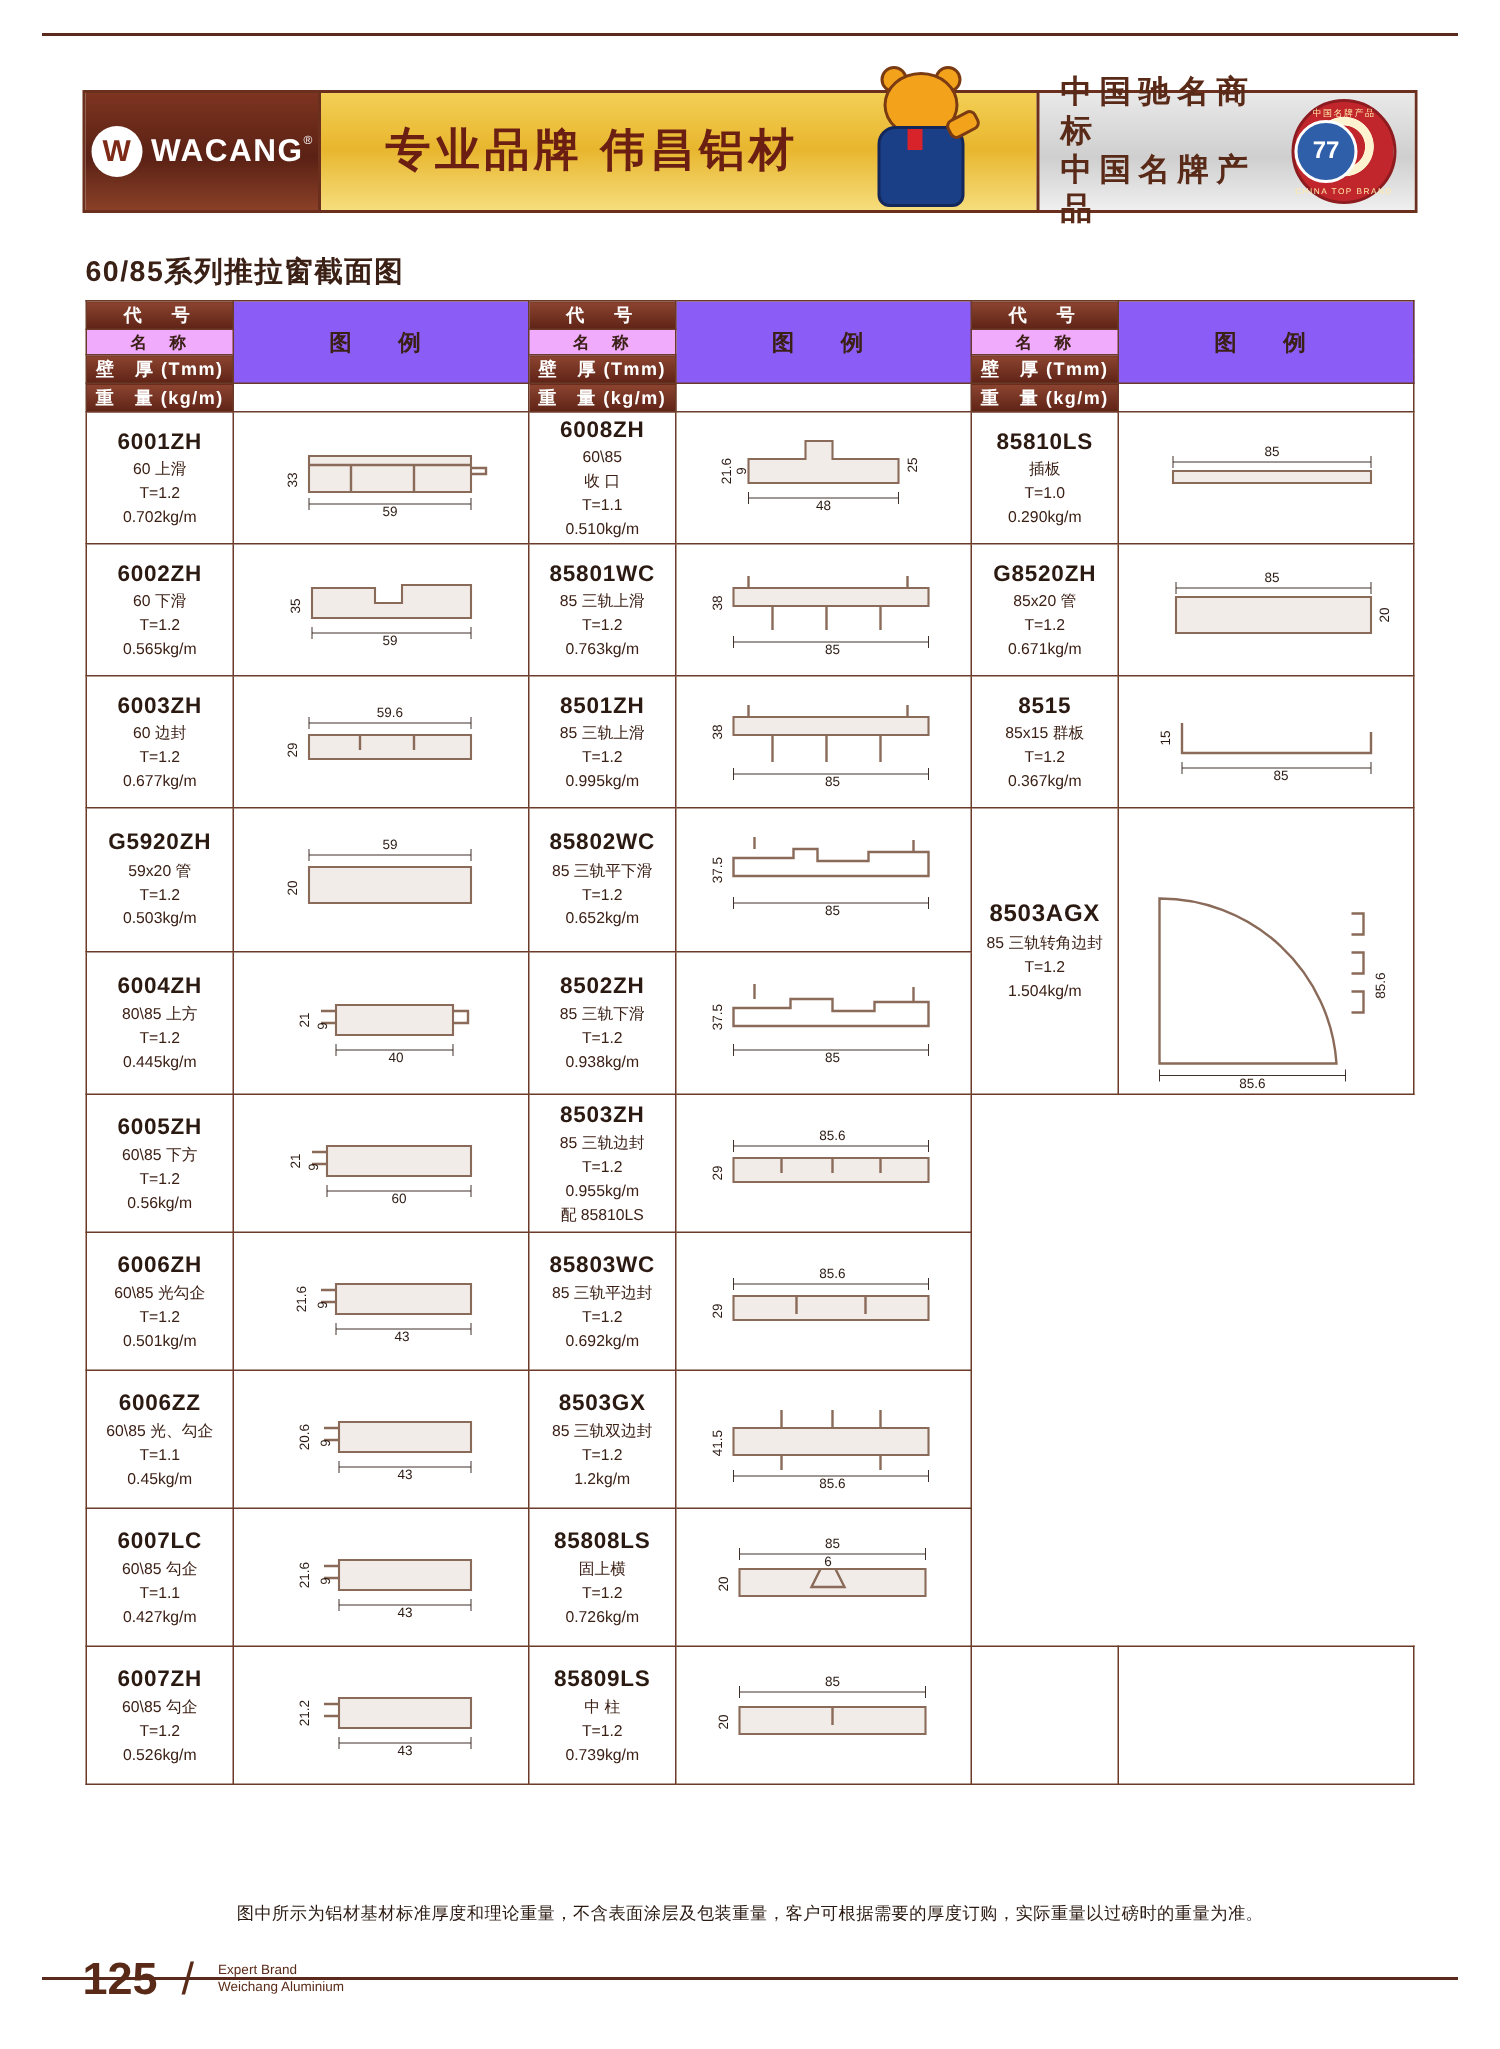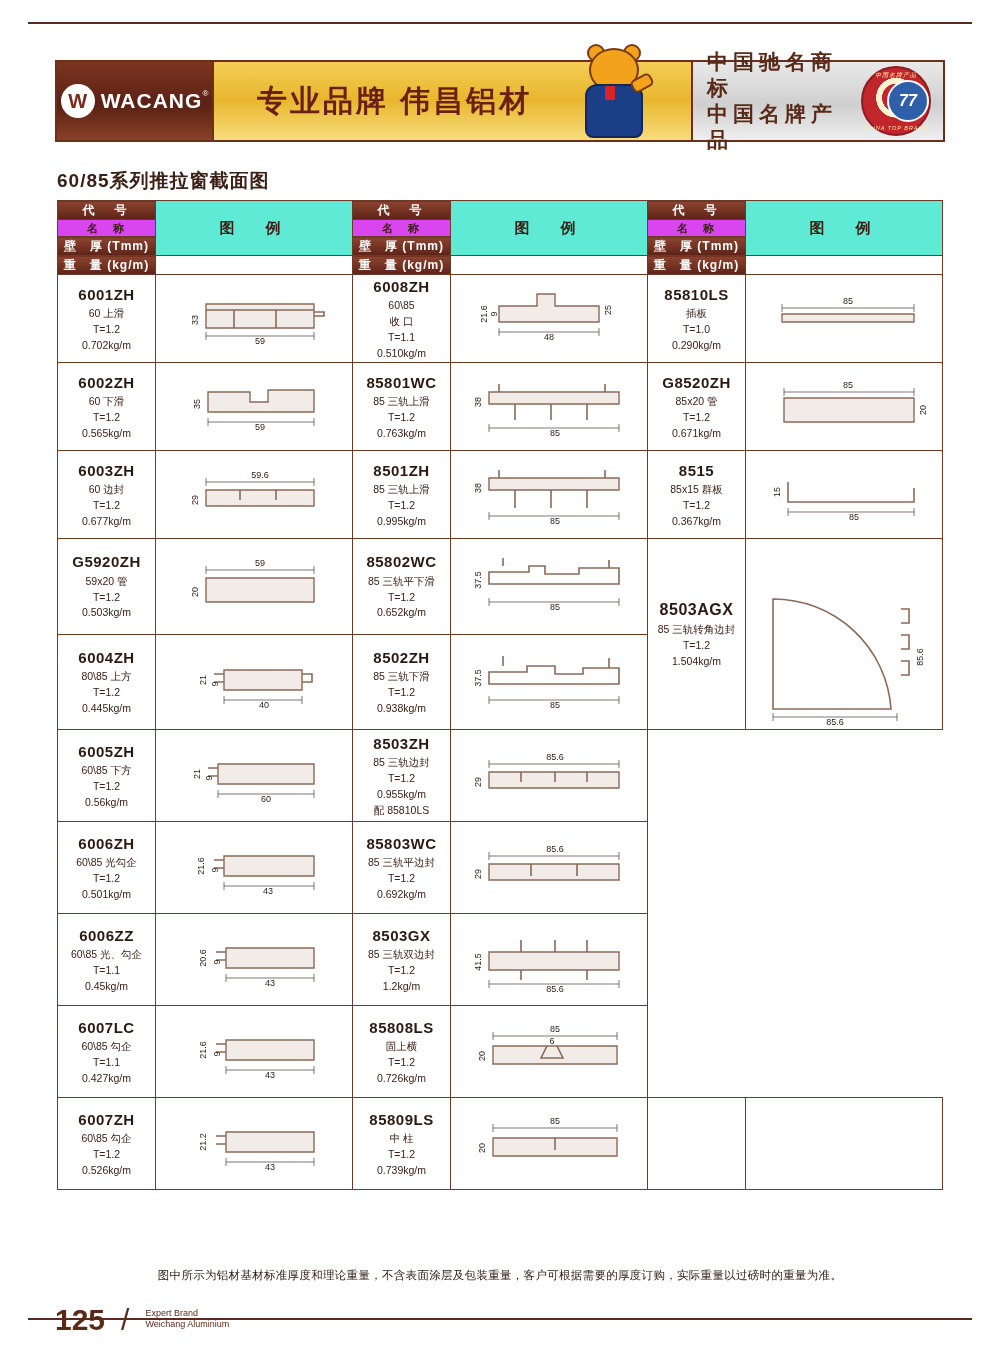"77" .award-seal { font-style: italic -> none; justify-content: flex-end -> flex-start }
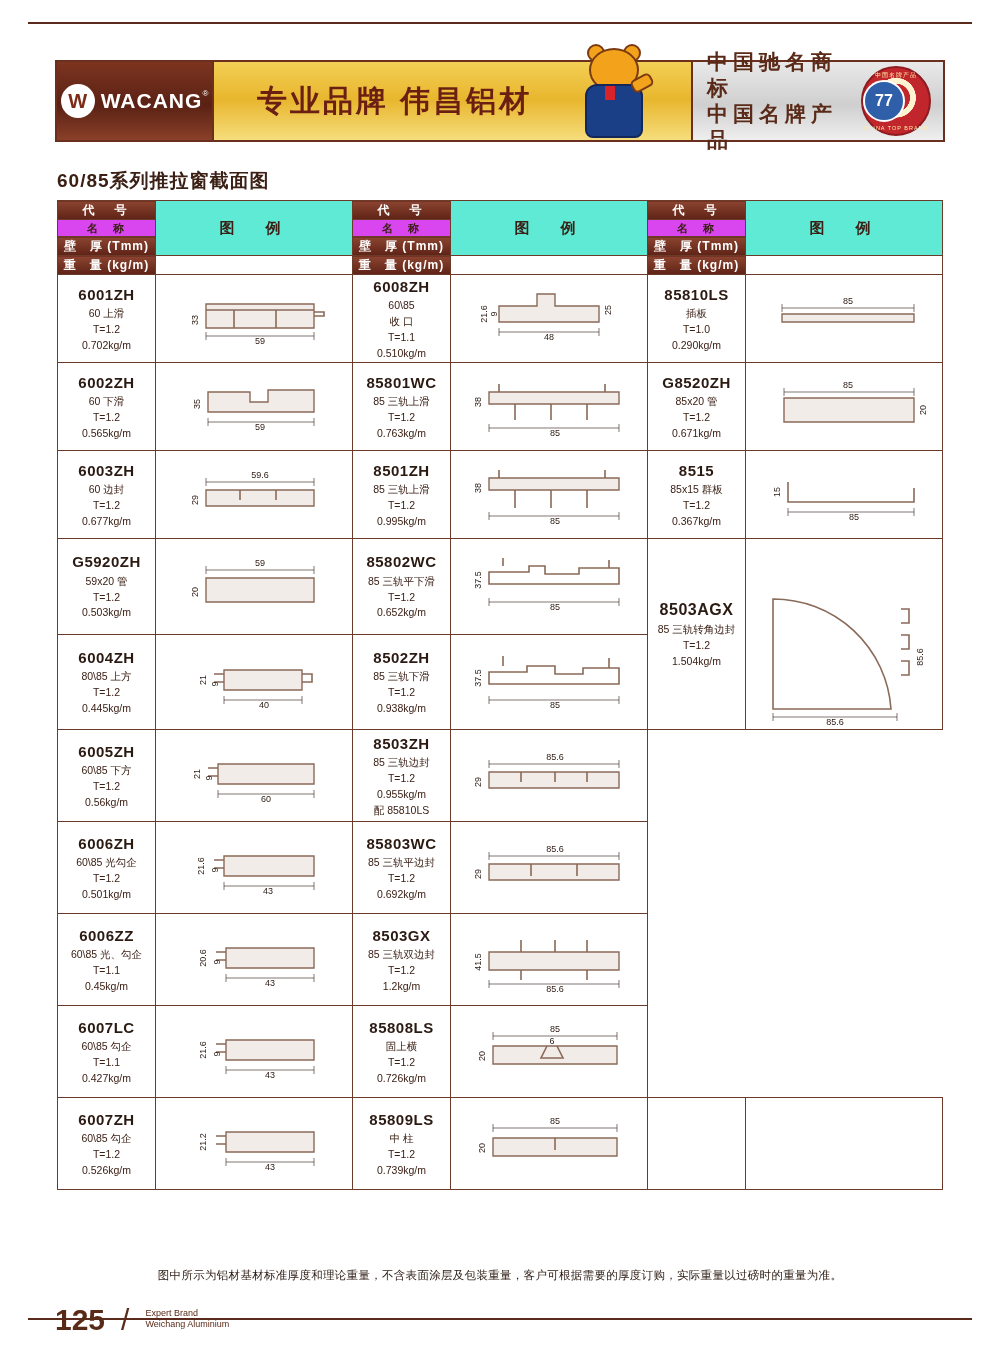"名 称" .hdr-sub { background: #d946ef -> #f0abfc }
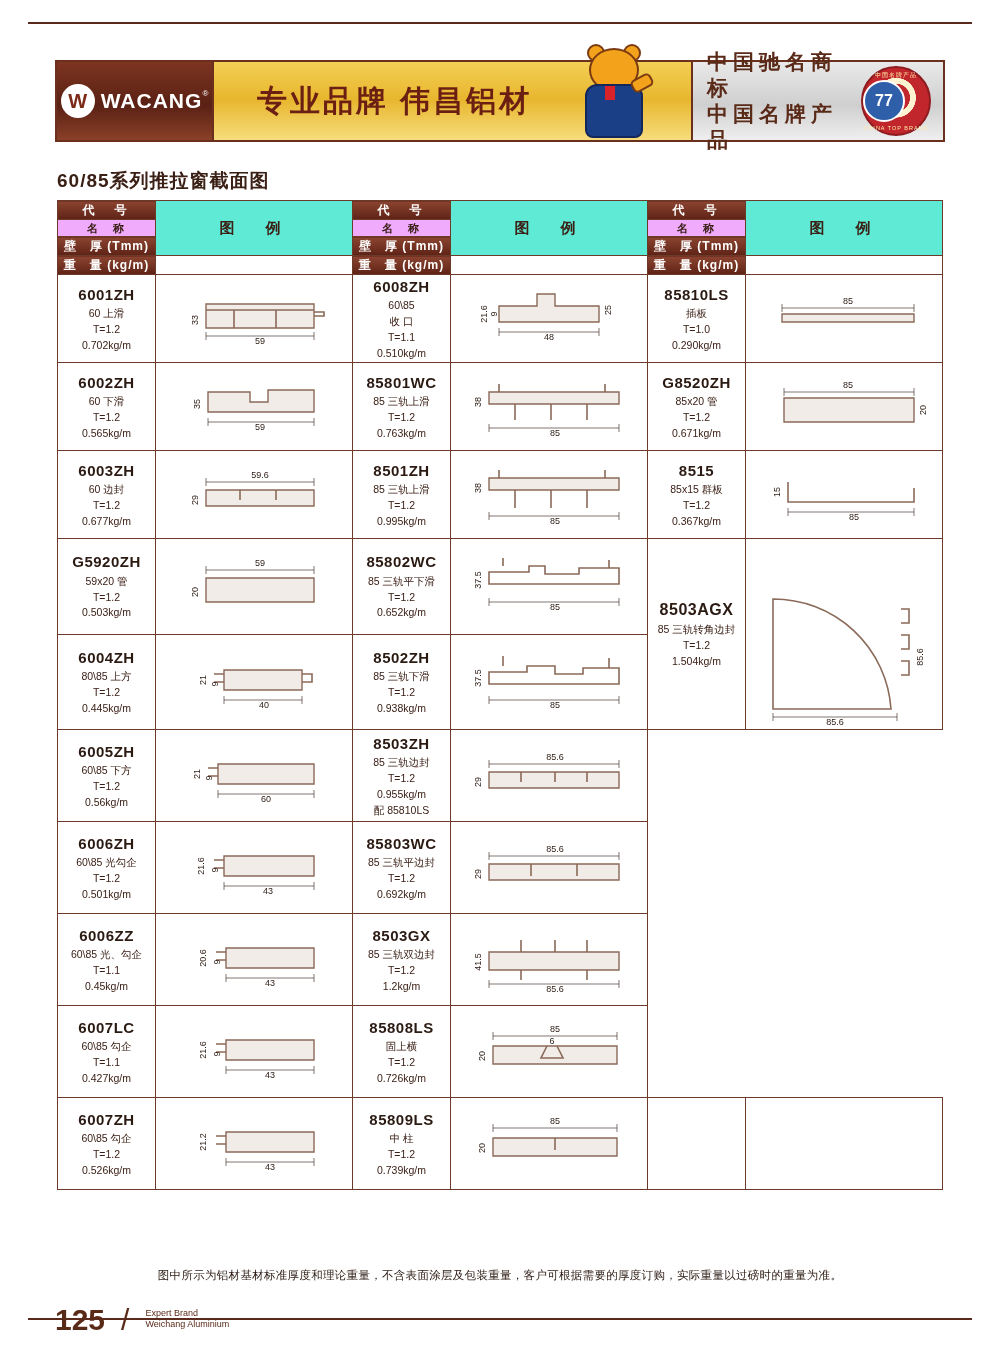"图 例" .hdr-fig { background: #5eead4 -> #8b5cf6 }
